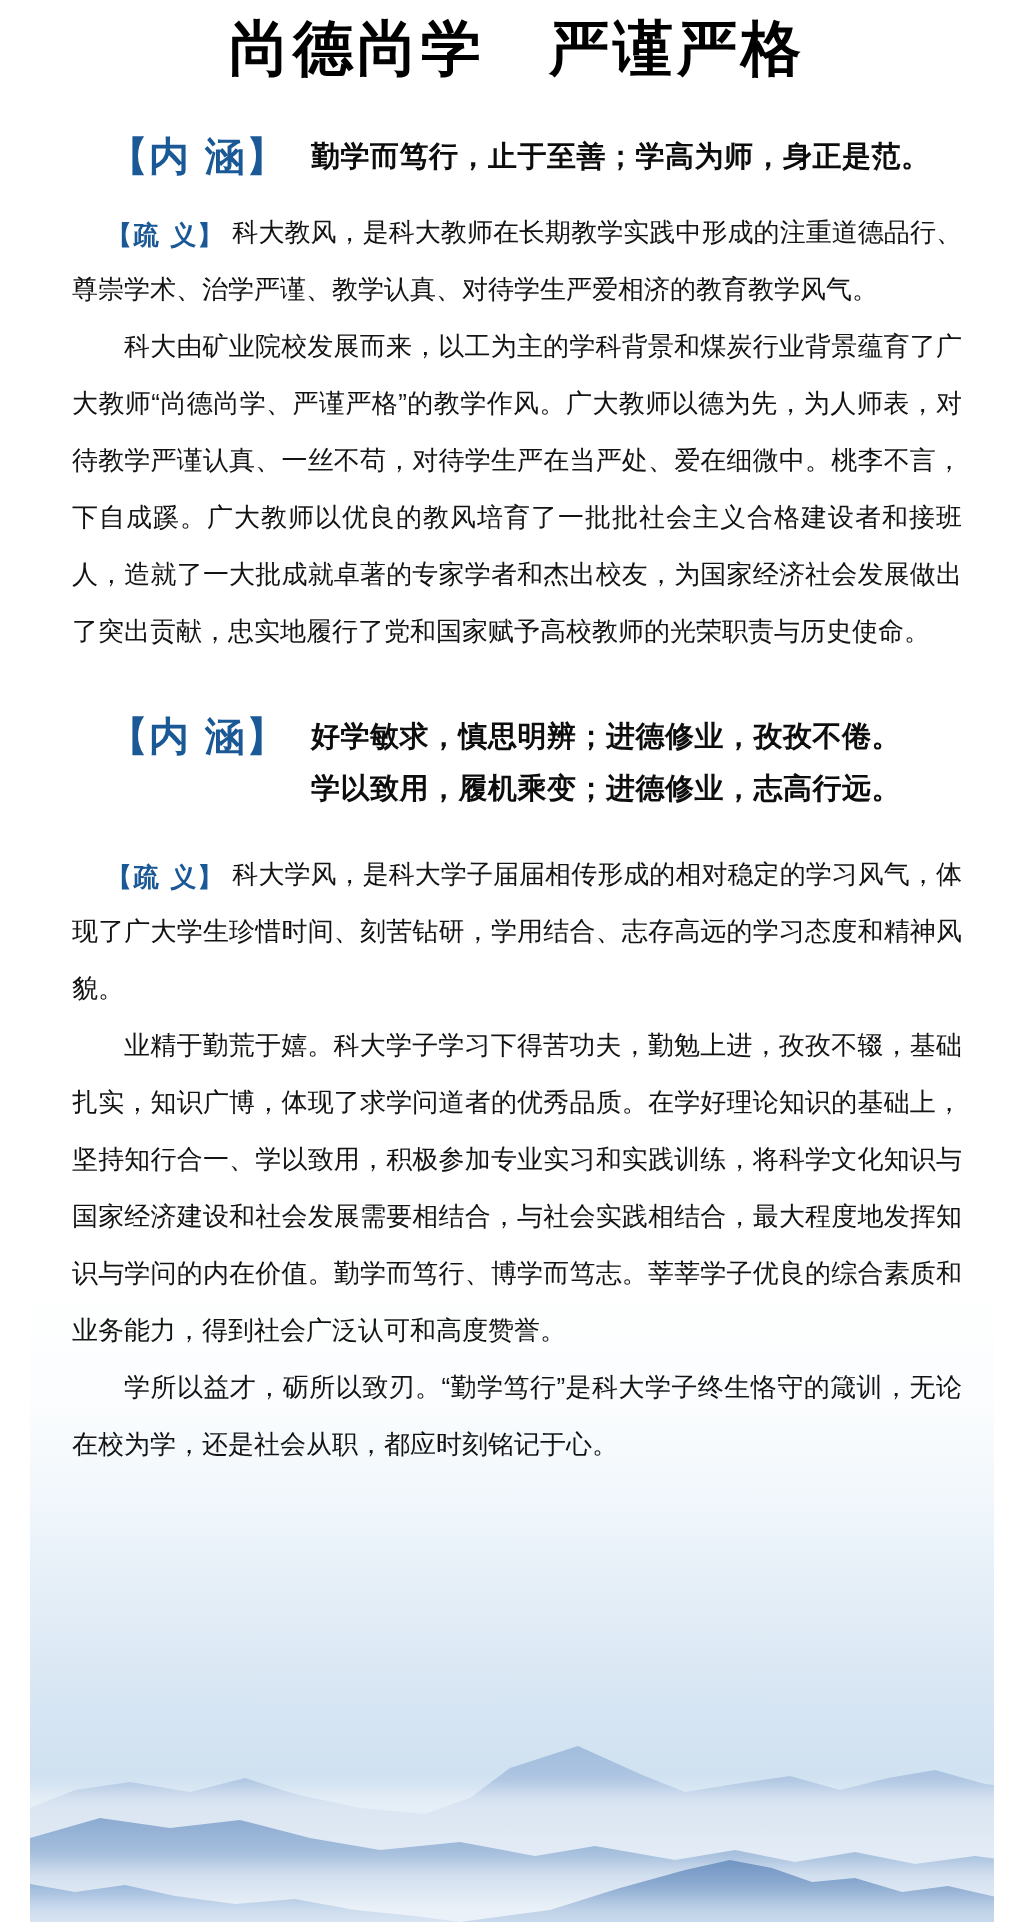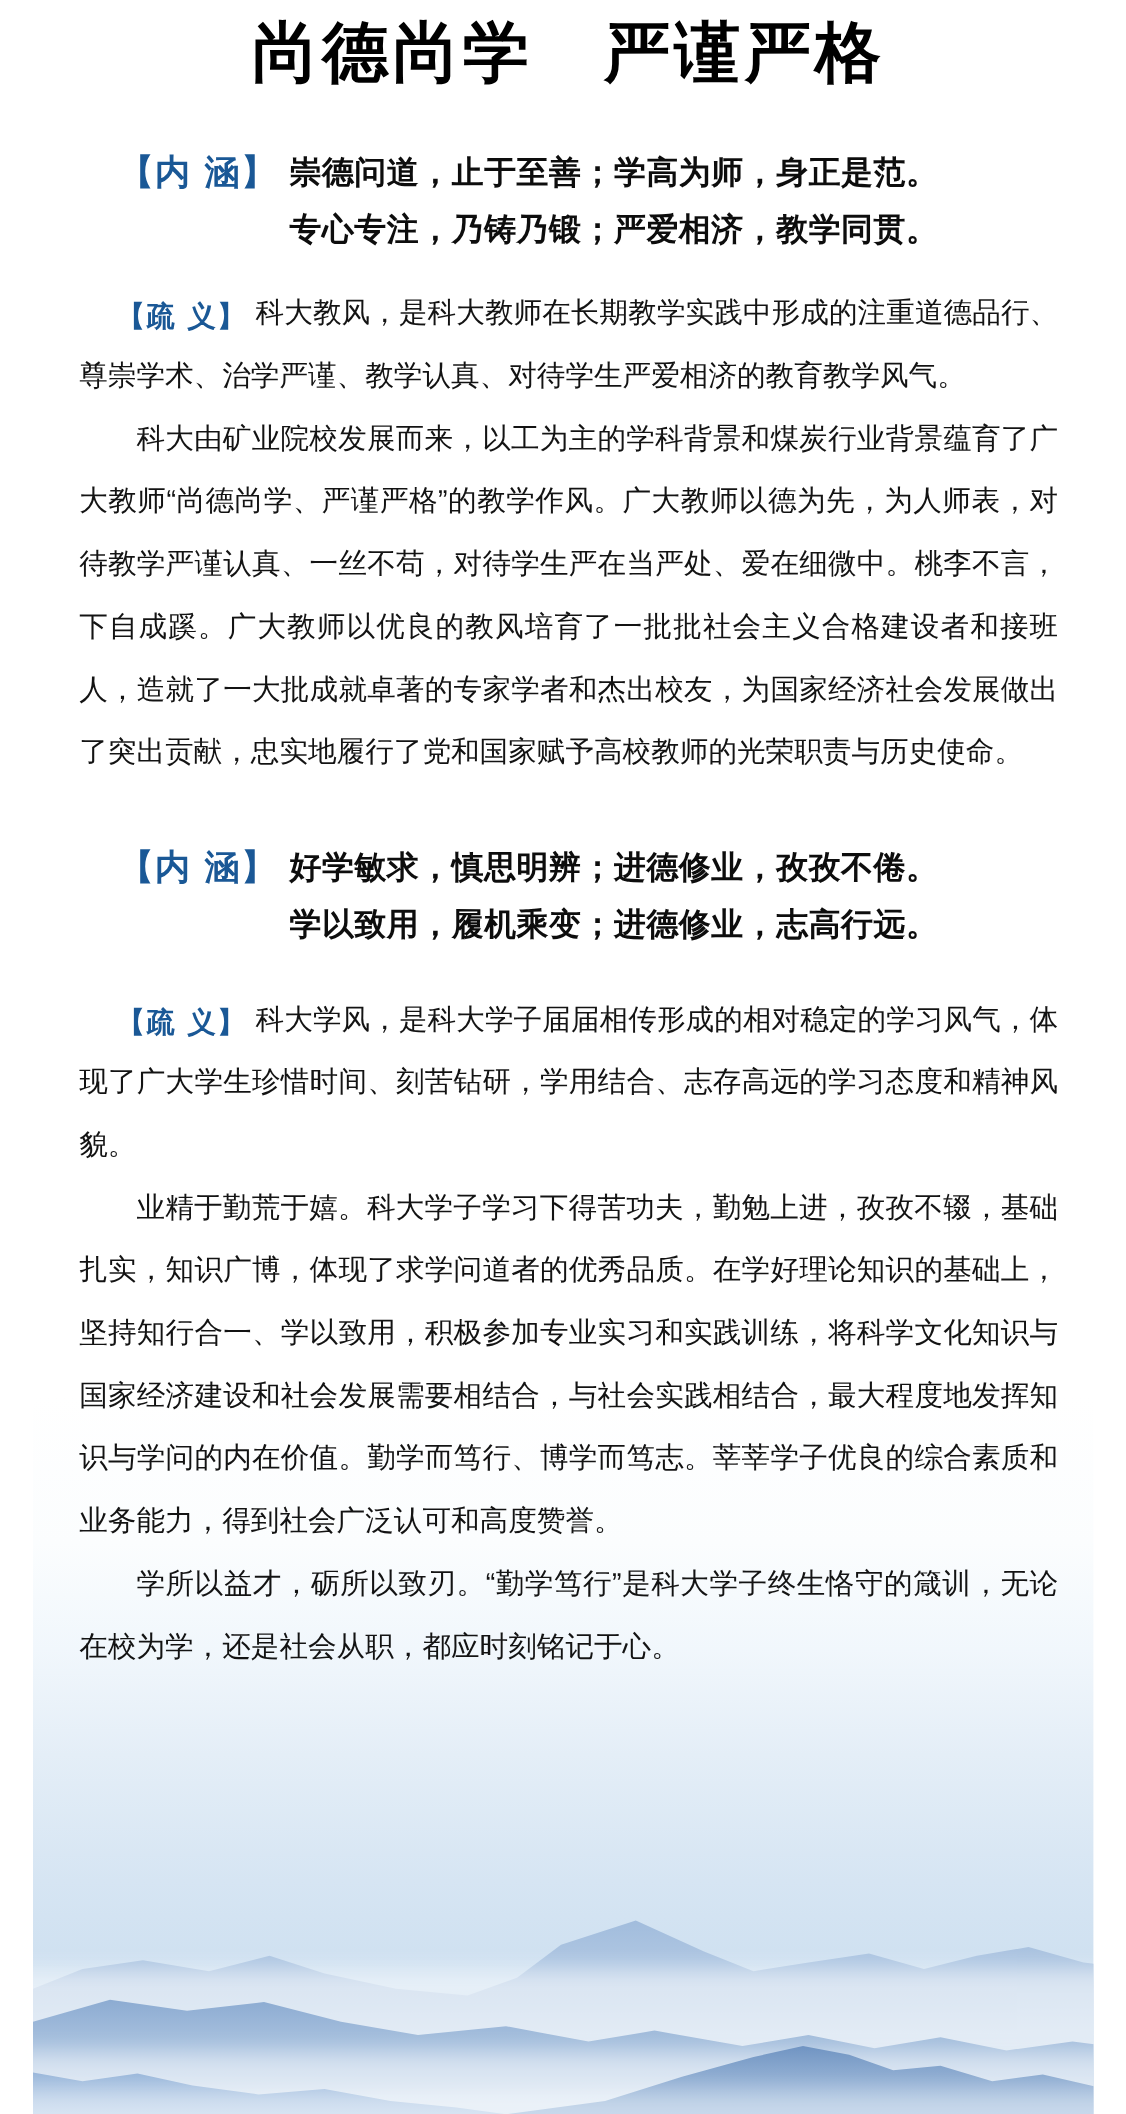"【内 涵】" .nh-label { font-size: 32px -> 40px; margin-right: 11px -> 24px }
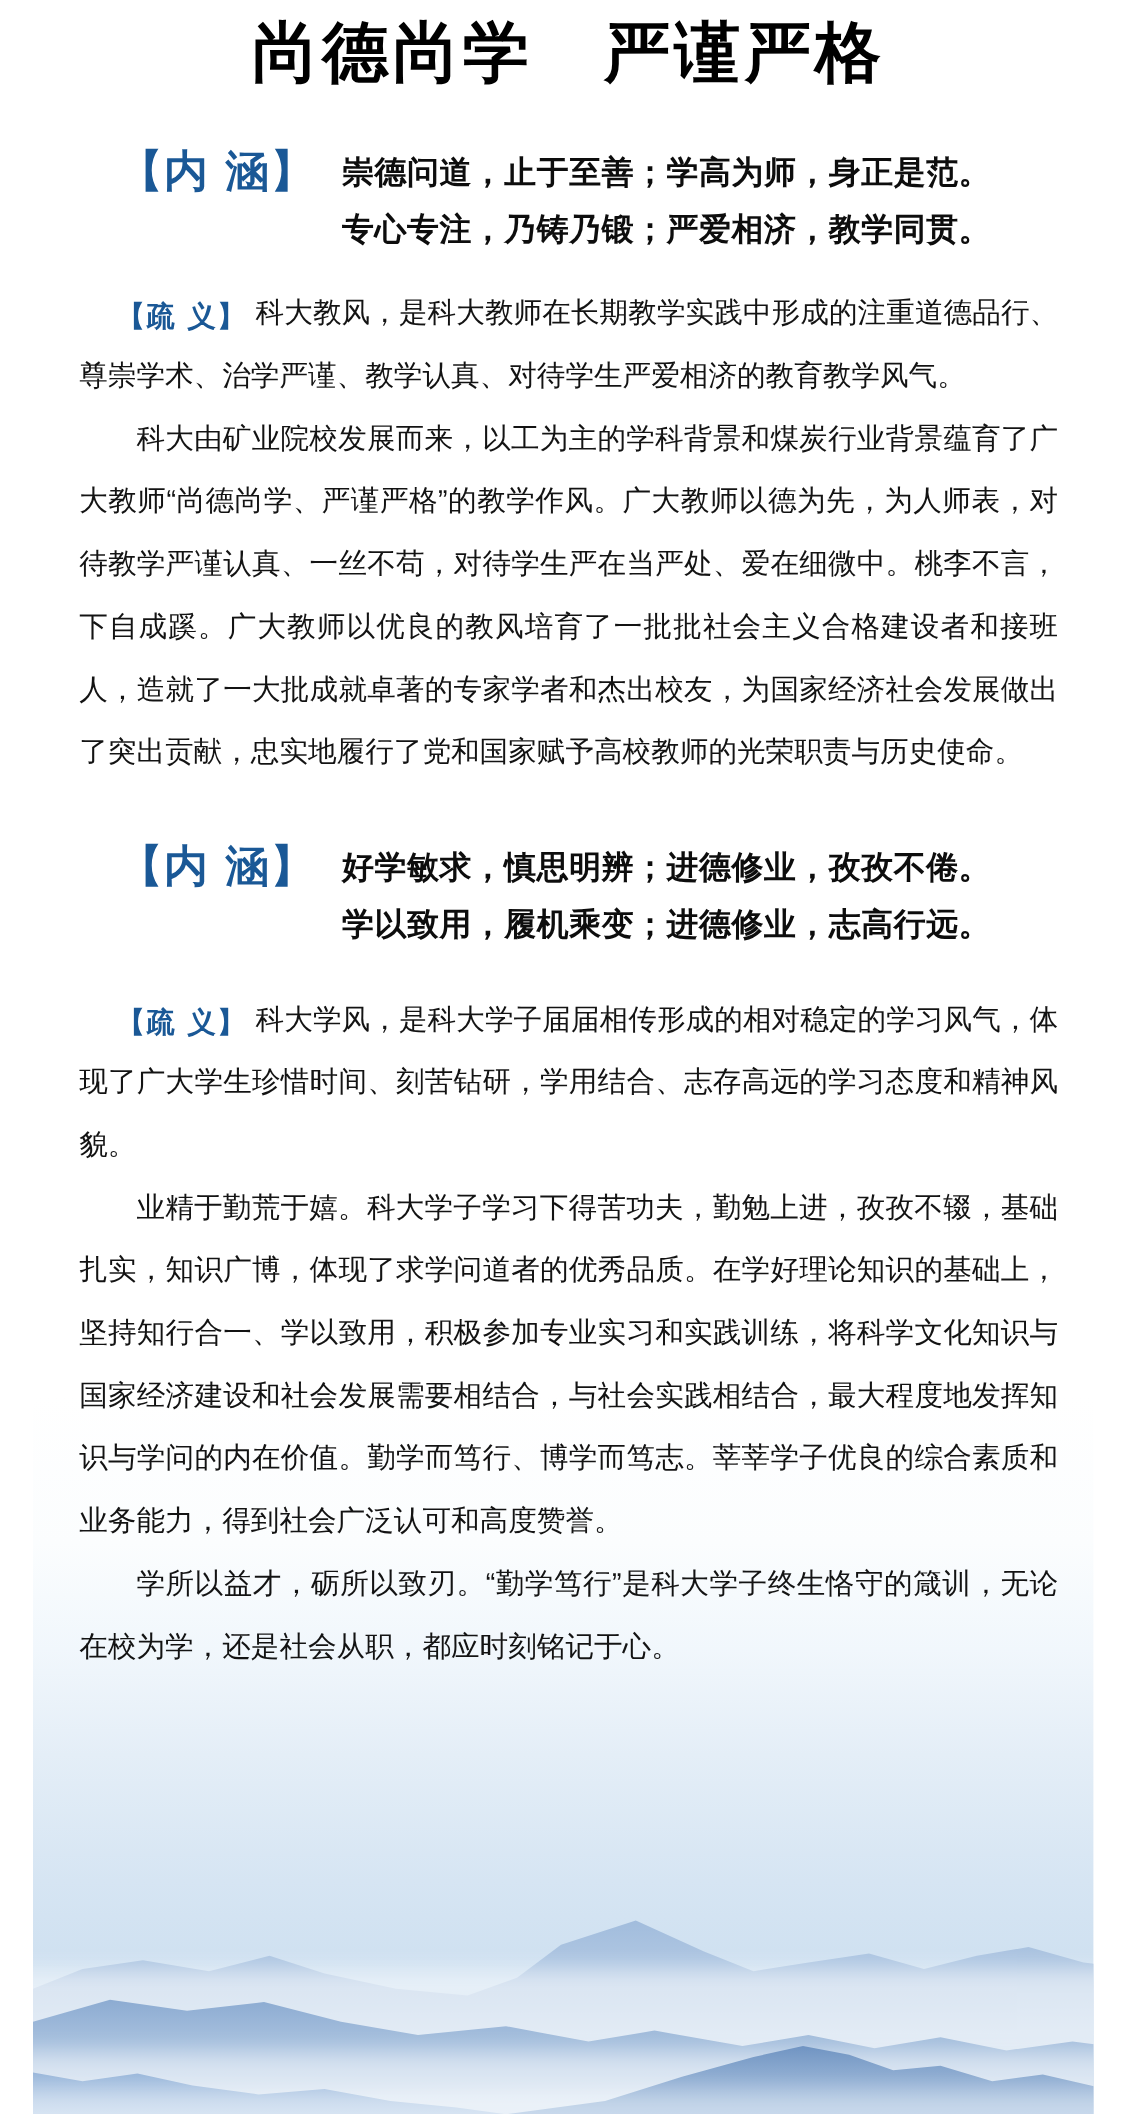"崇德问道，止于至善；学高为师，身正是范。" div { text: 崇德问道 -> 勤学而笃行 }
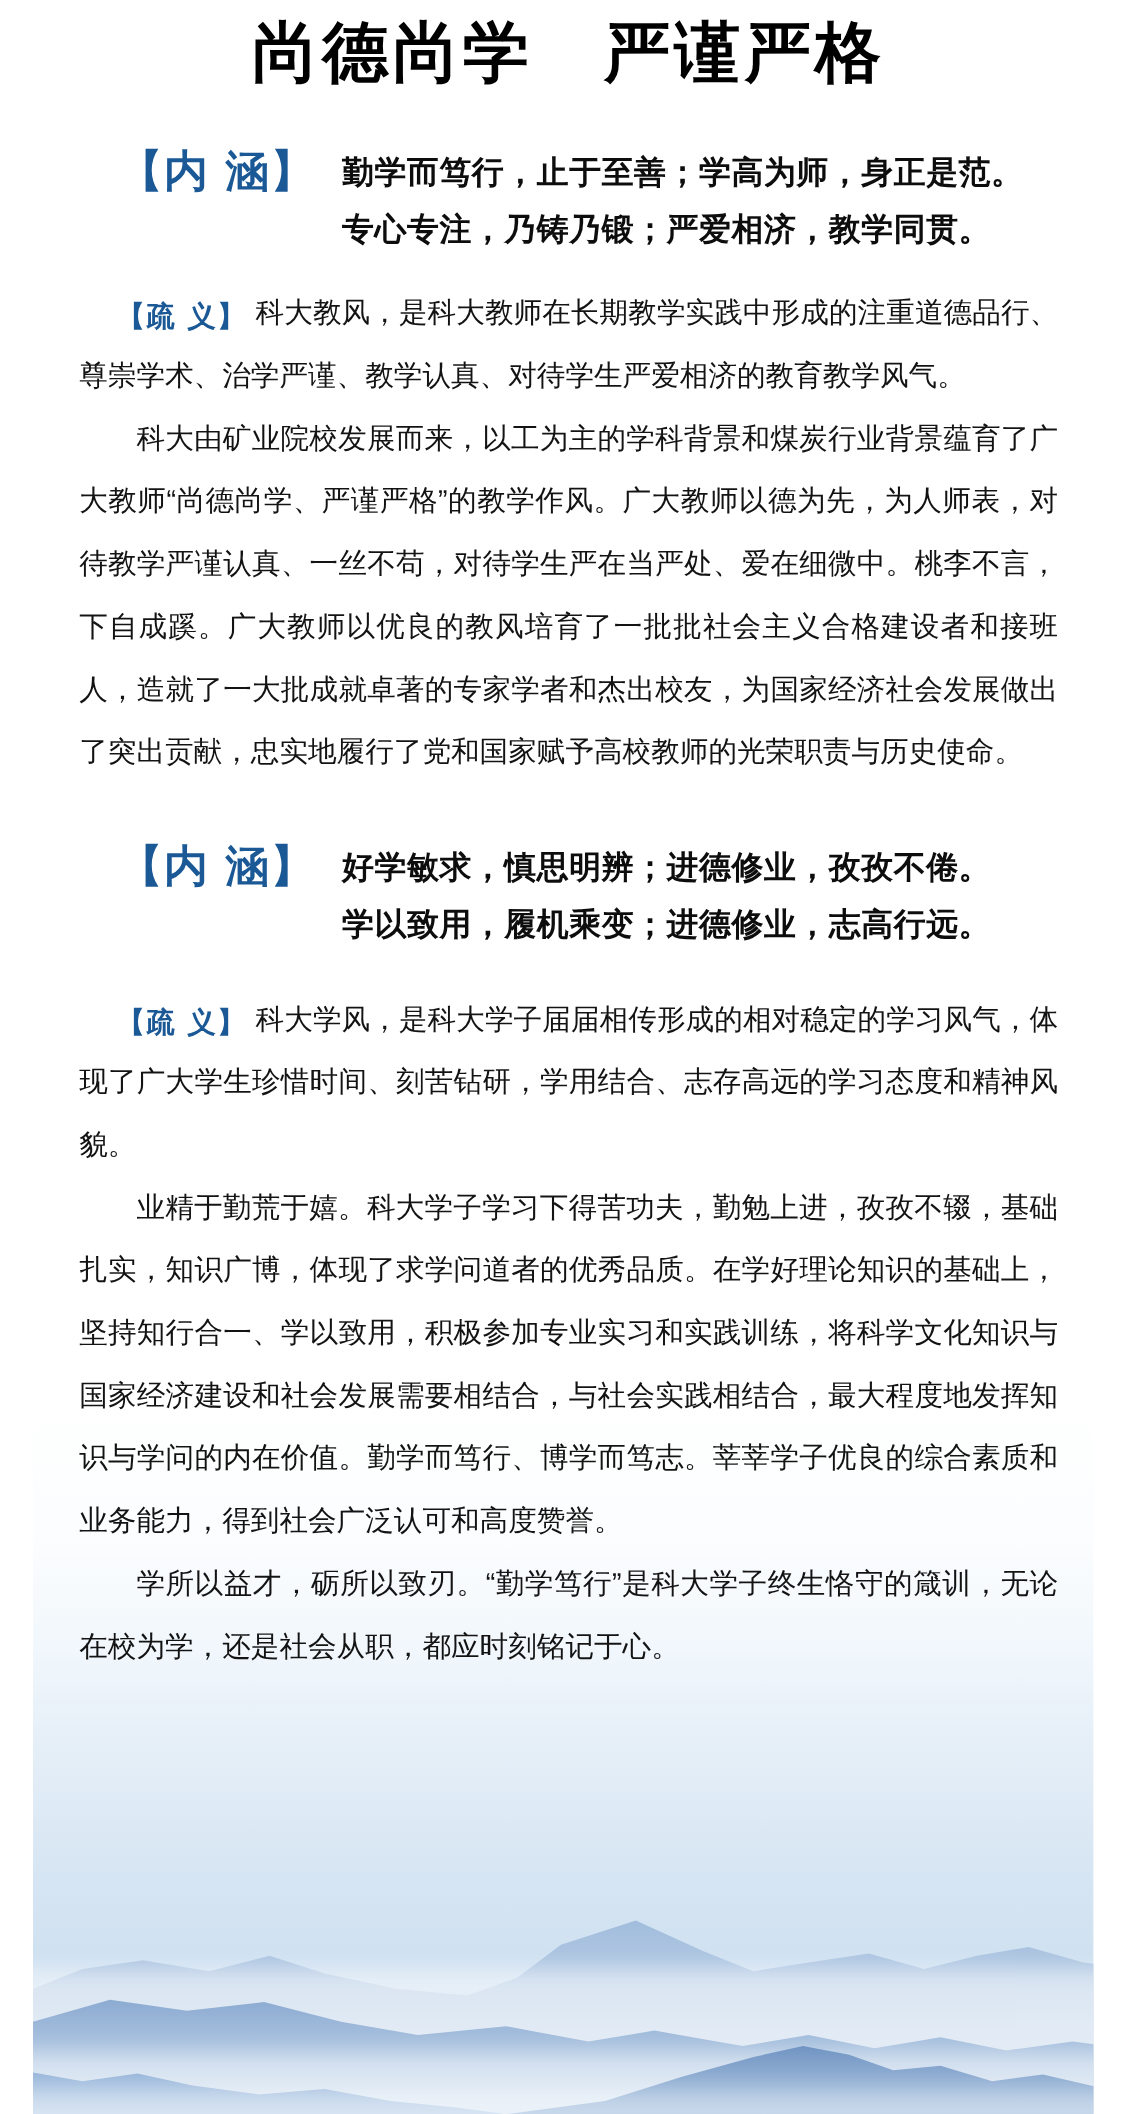"专心专注，乃铸乃锻；严爱相济，教学同贯。" div { html: <div>专心专注，乃铸乃锻；严爱相济，教学同贯。</div> -> none }
